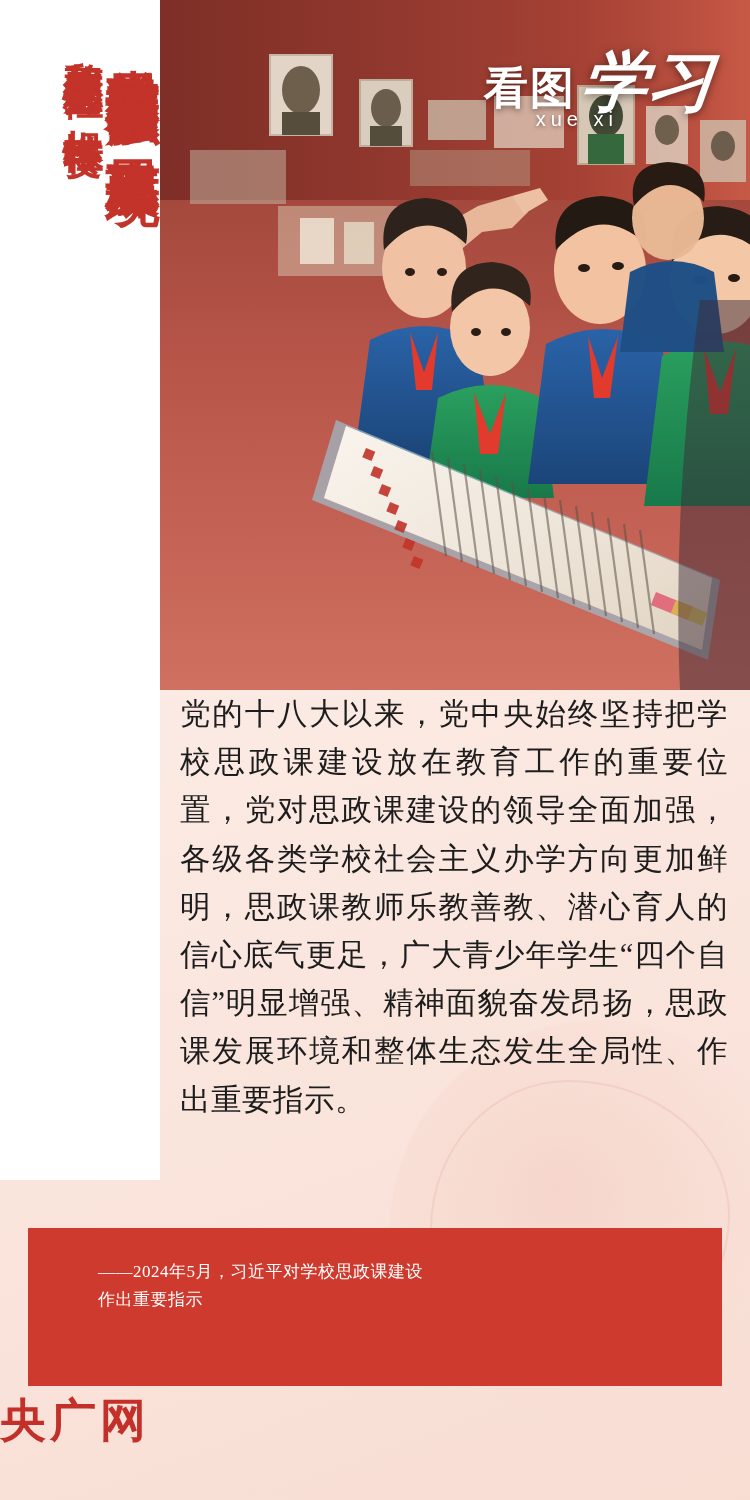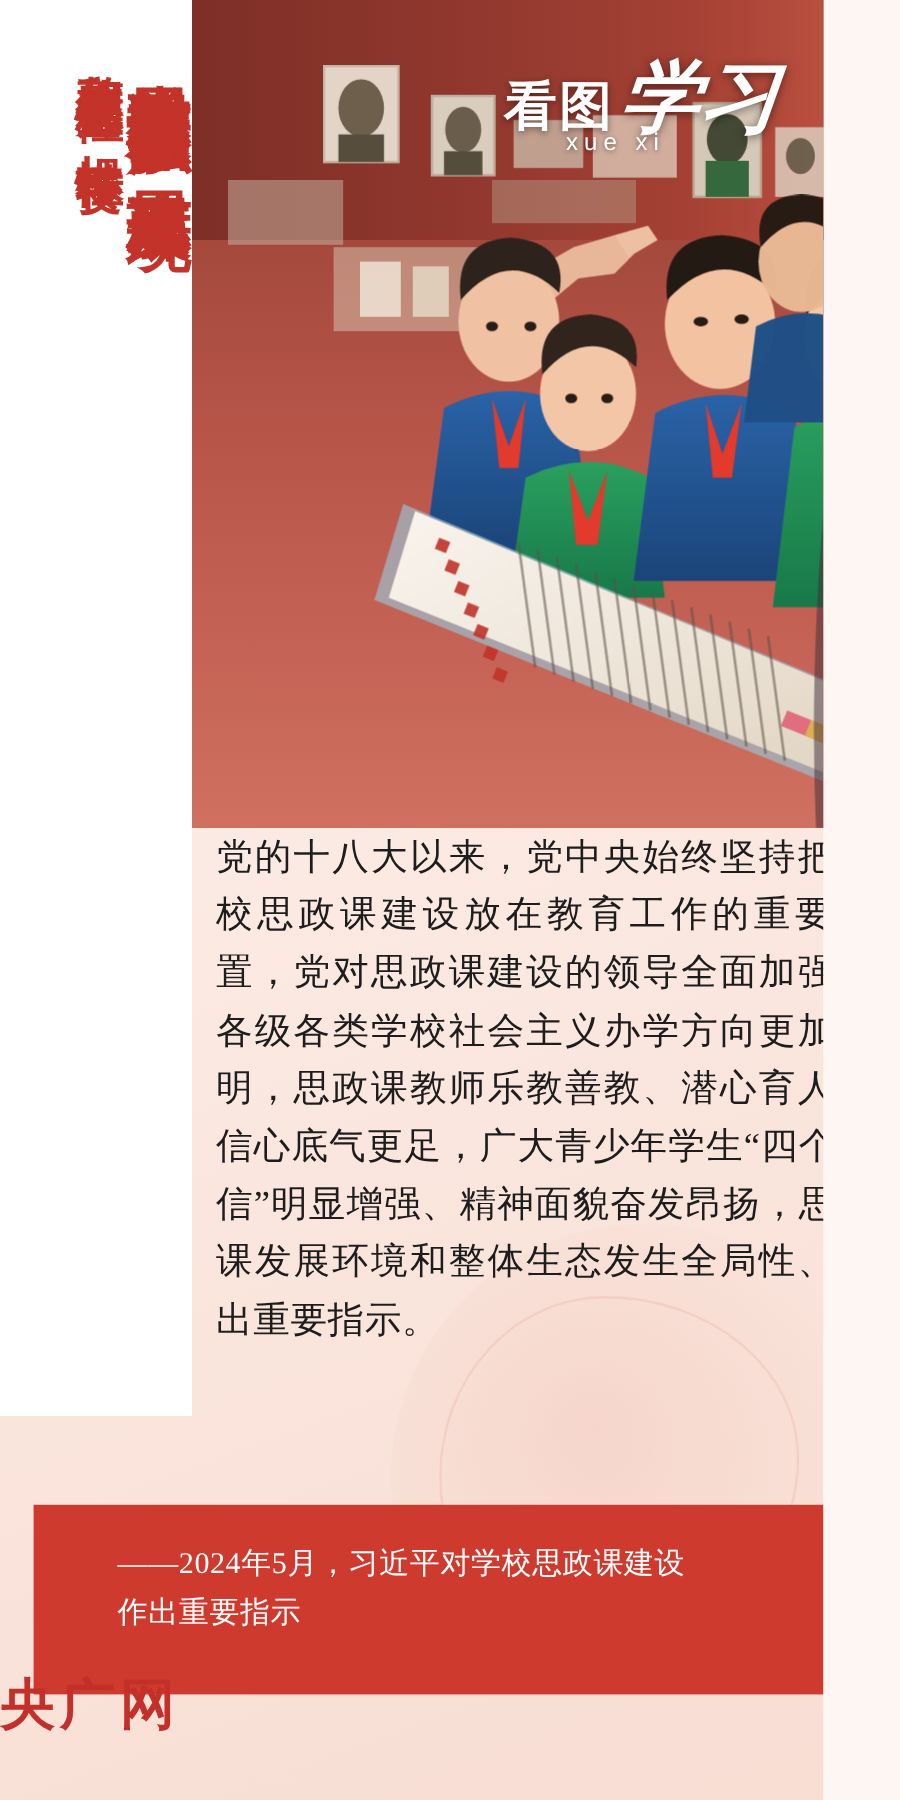"看图" .poster { width: 686px -> 750px }
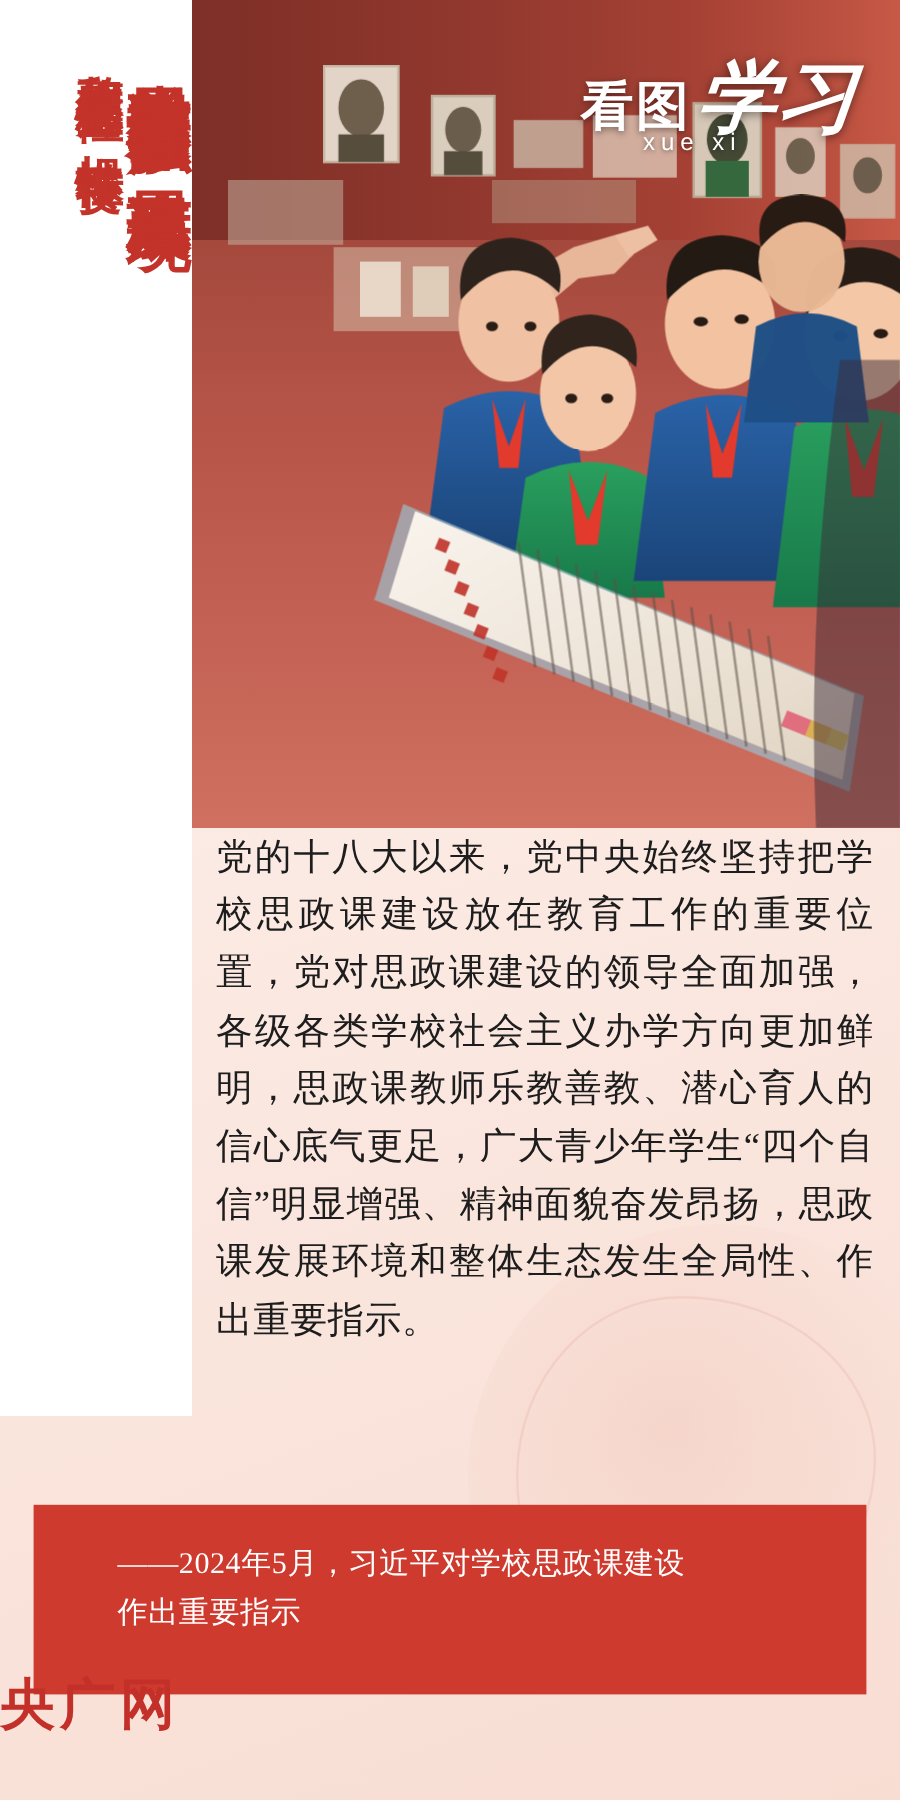"——2024年5月，习近平对学校思政课建设" .attrib { font-size: 25px -> 17px; top: 1254px -> 1228px }
